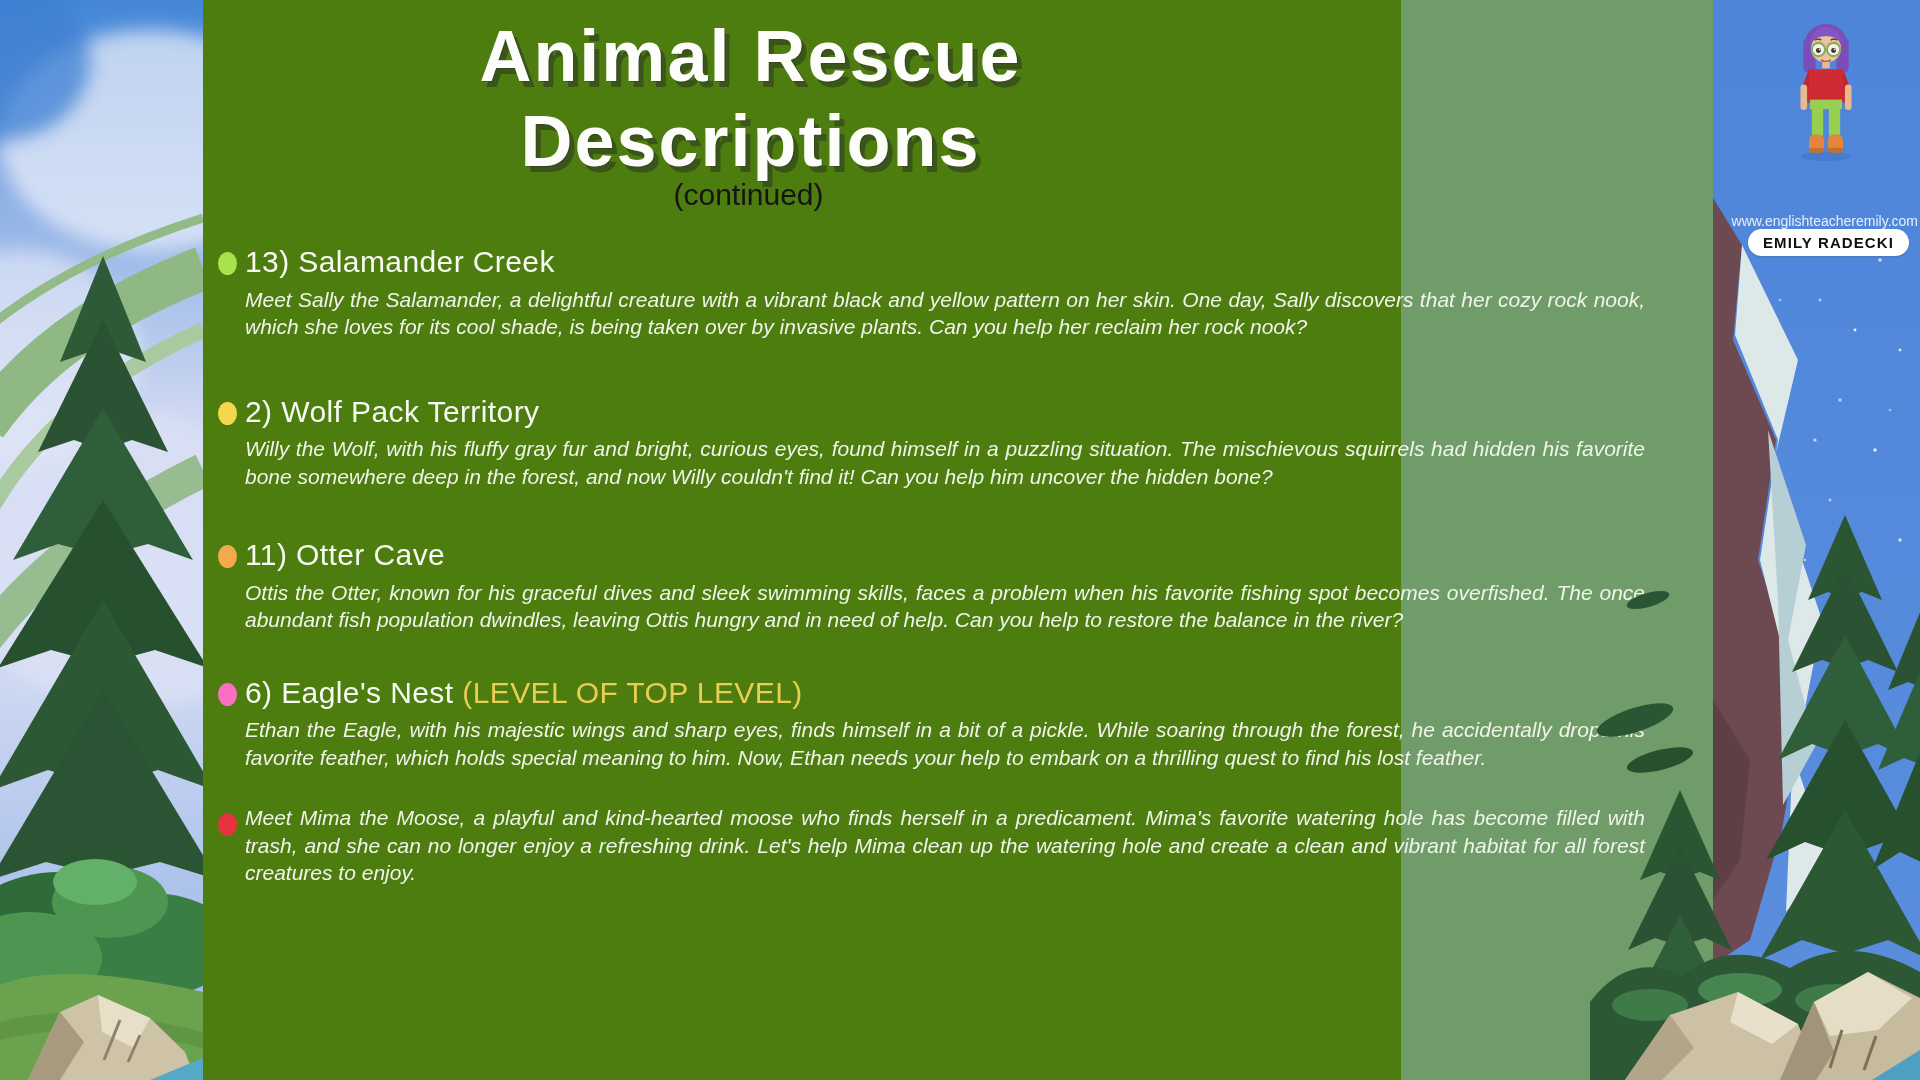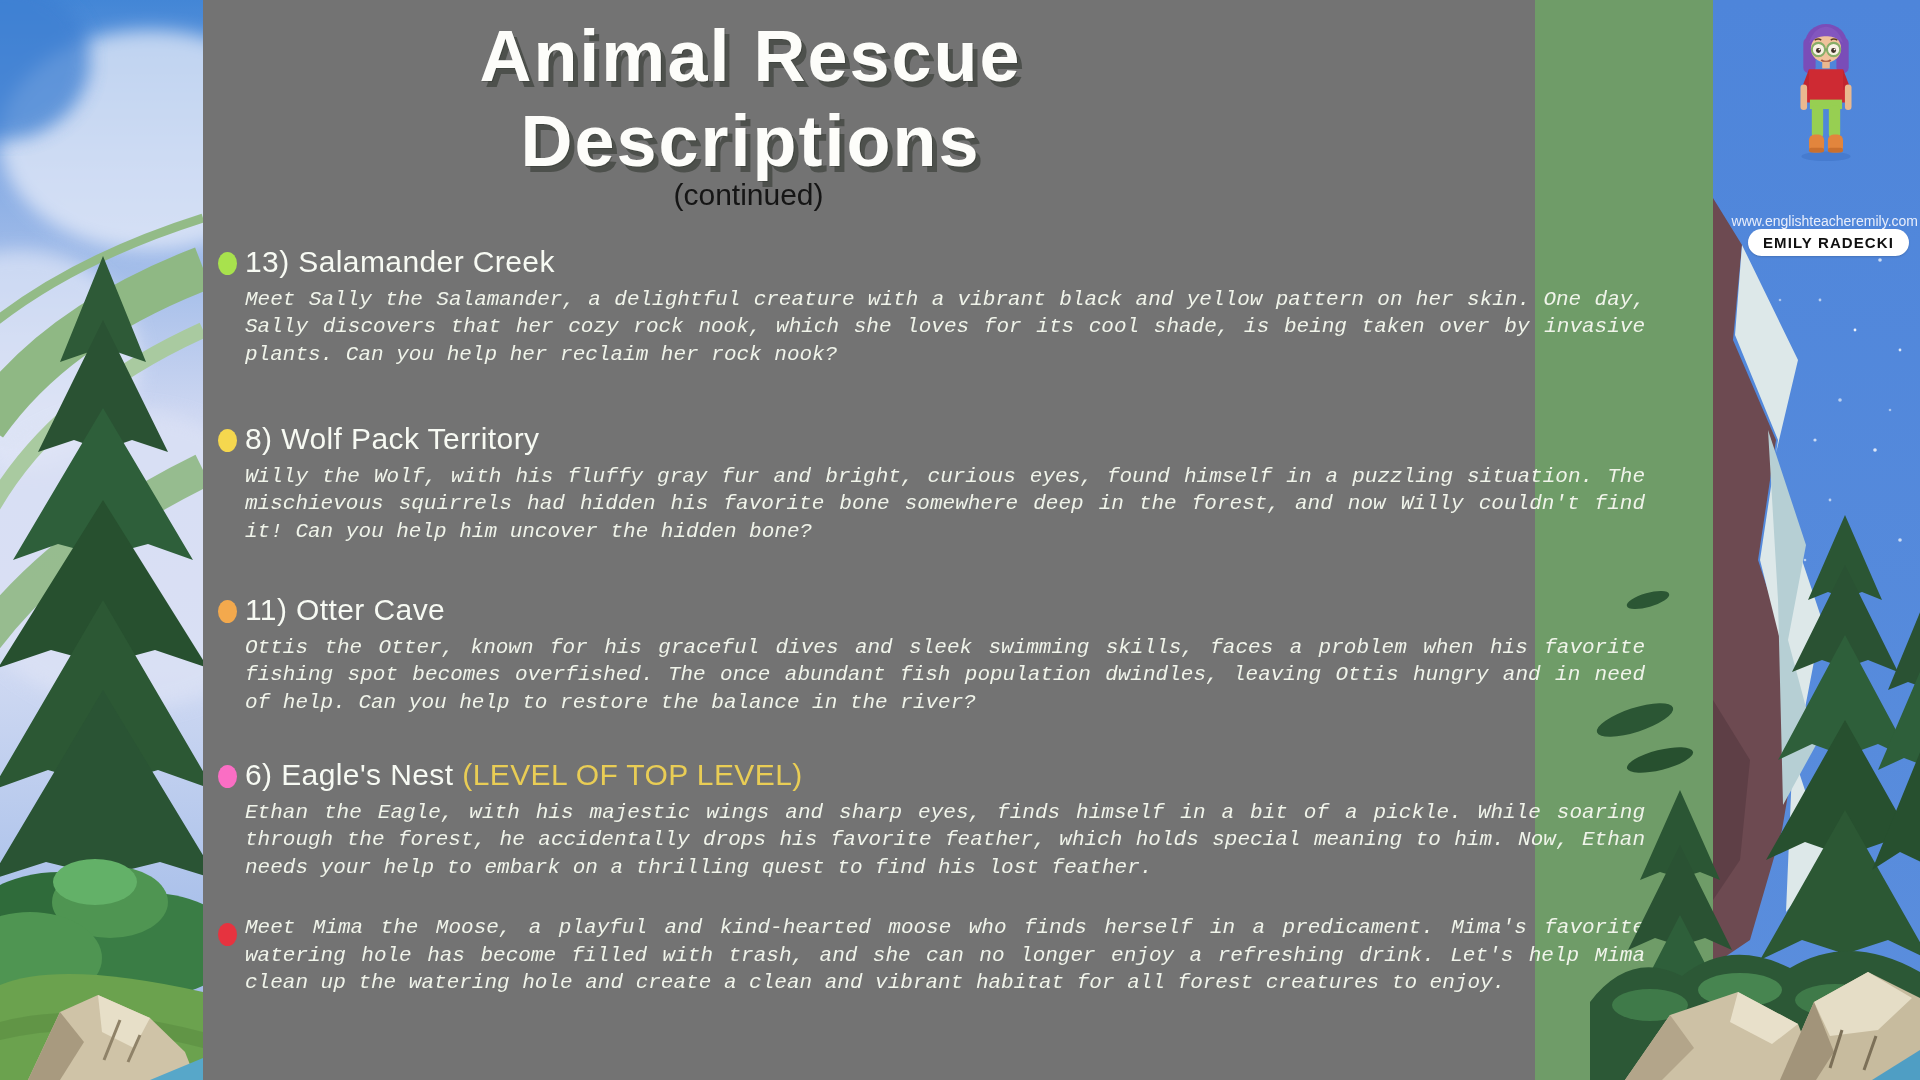"Animal Rescue Descriptions" .panel { background: #737373 -> #4d7c0f; width: 1332px -> 1198px }
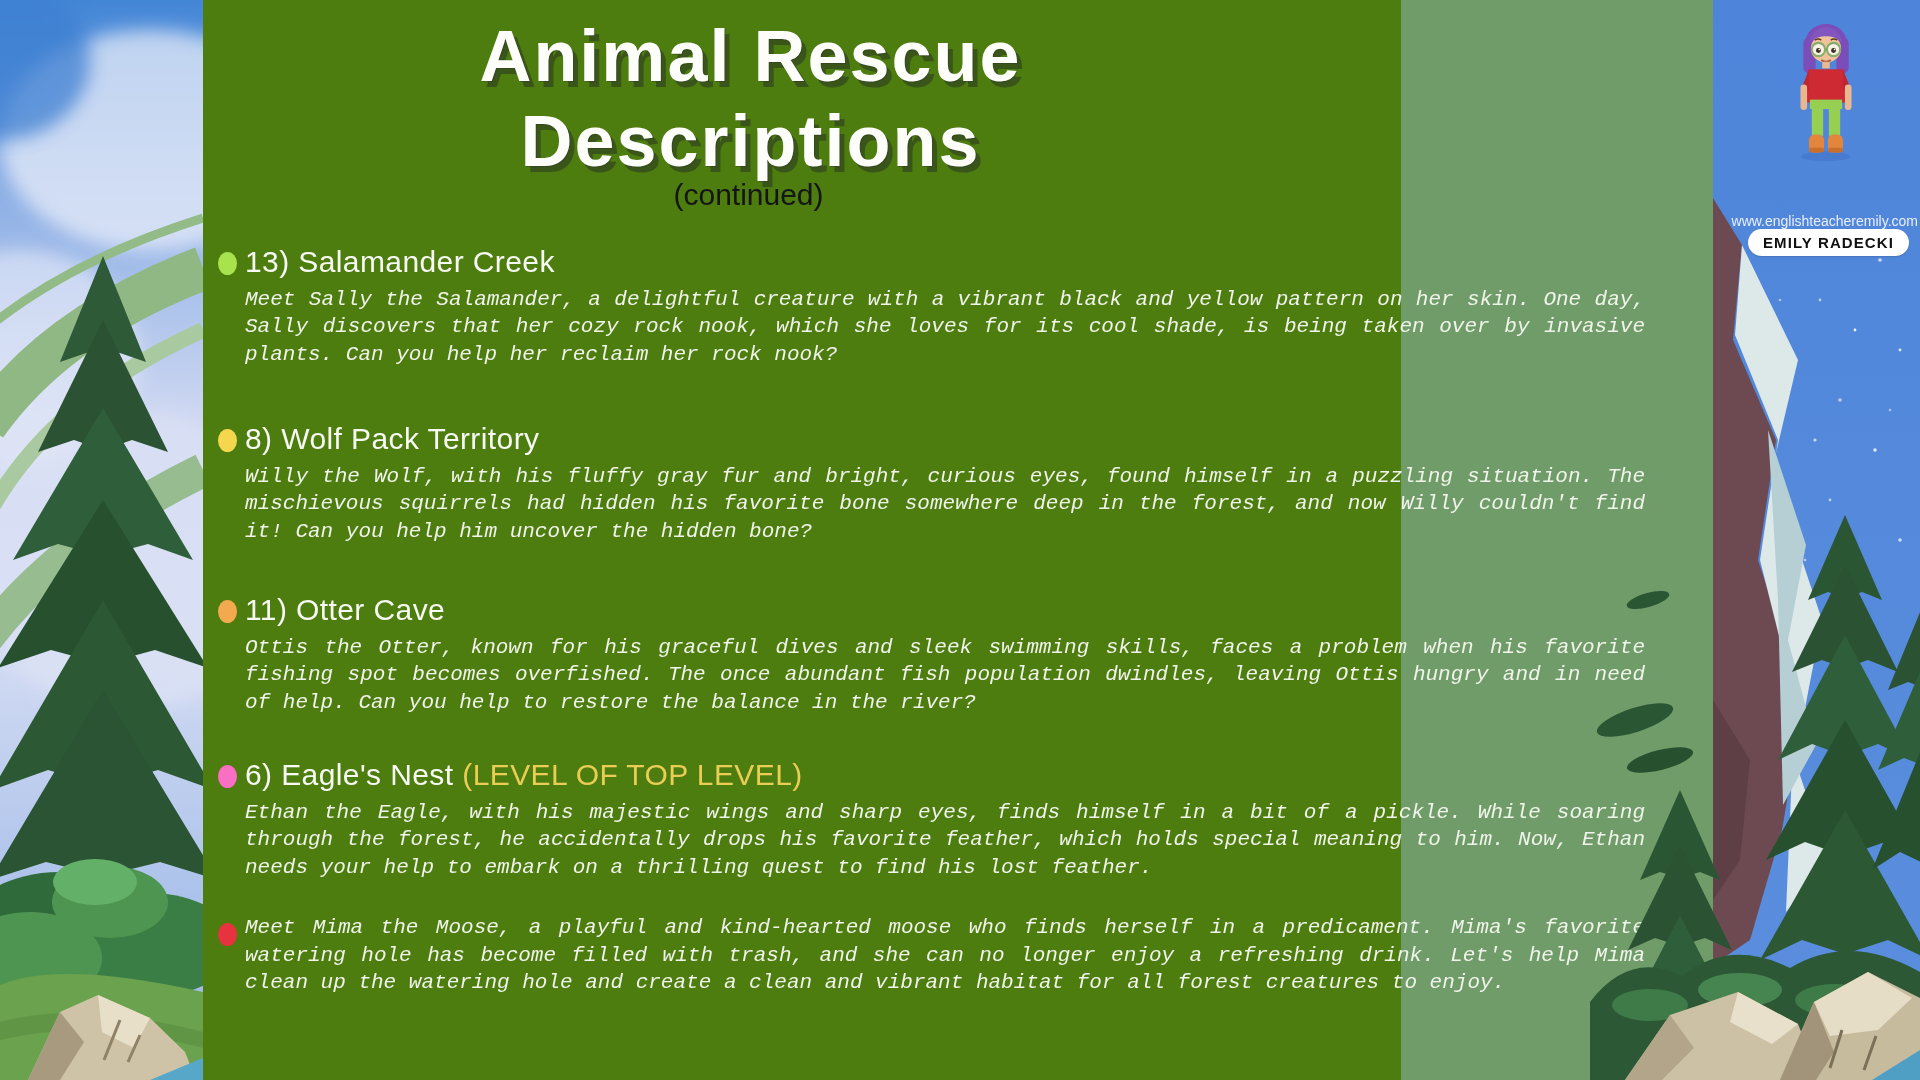"Meet Sally the Salamander, a" .desc { font-family: Liberation Mono, monospace -> none }
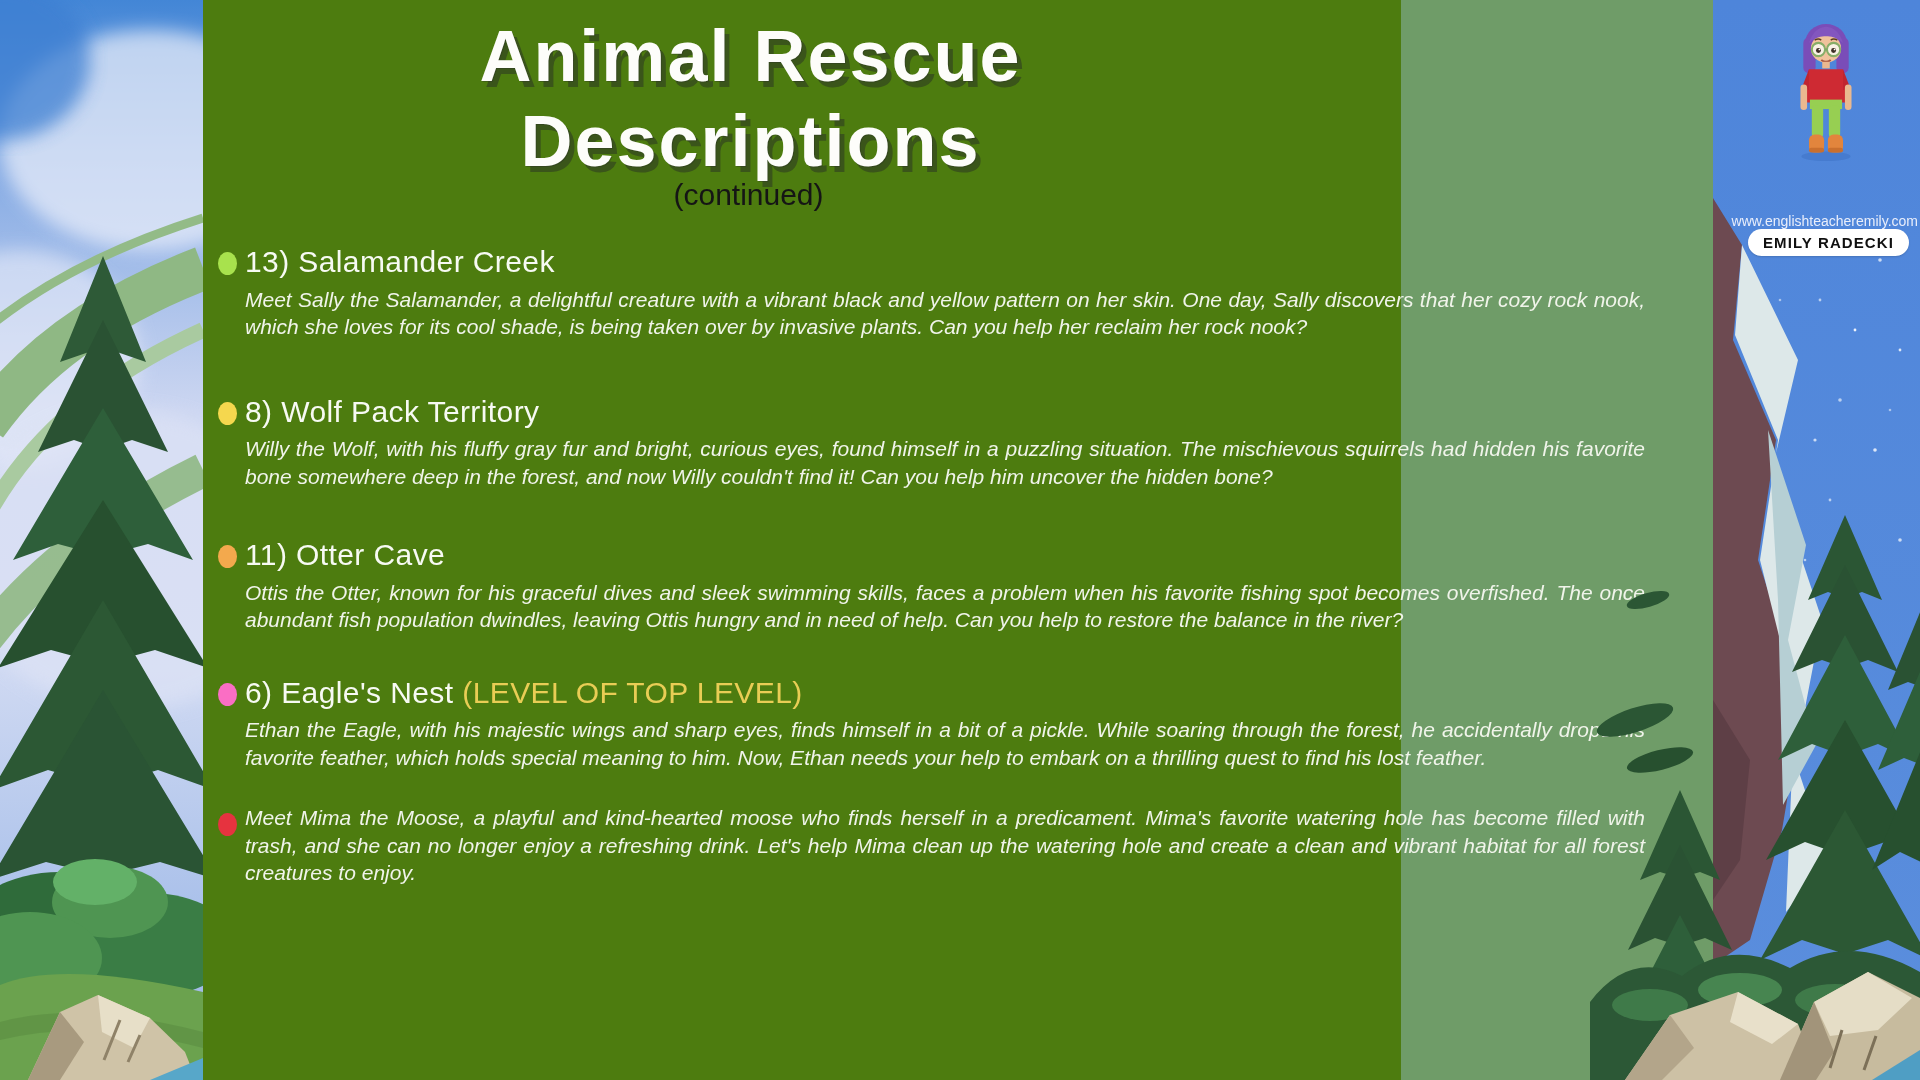"8) Wolf Pack Territory" span { text: 8 -> 2 }
